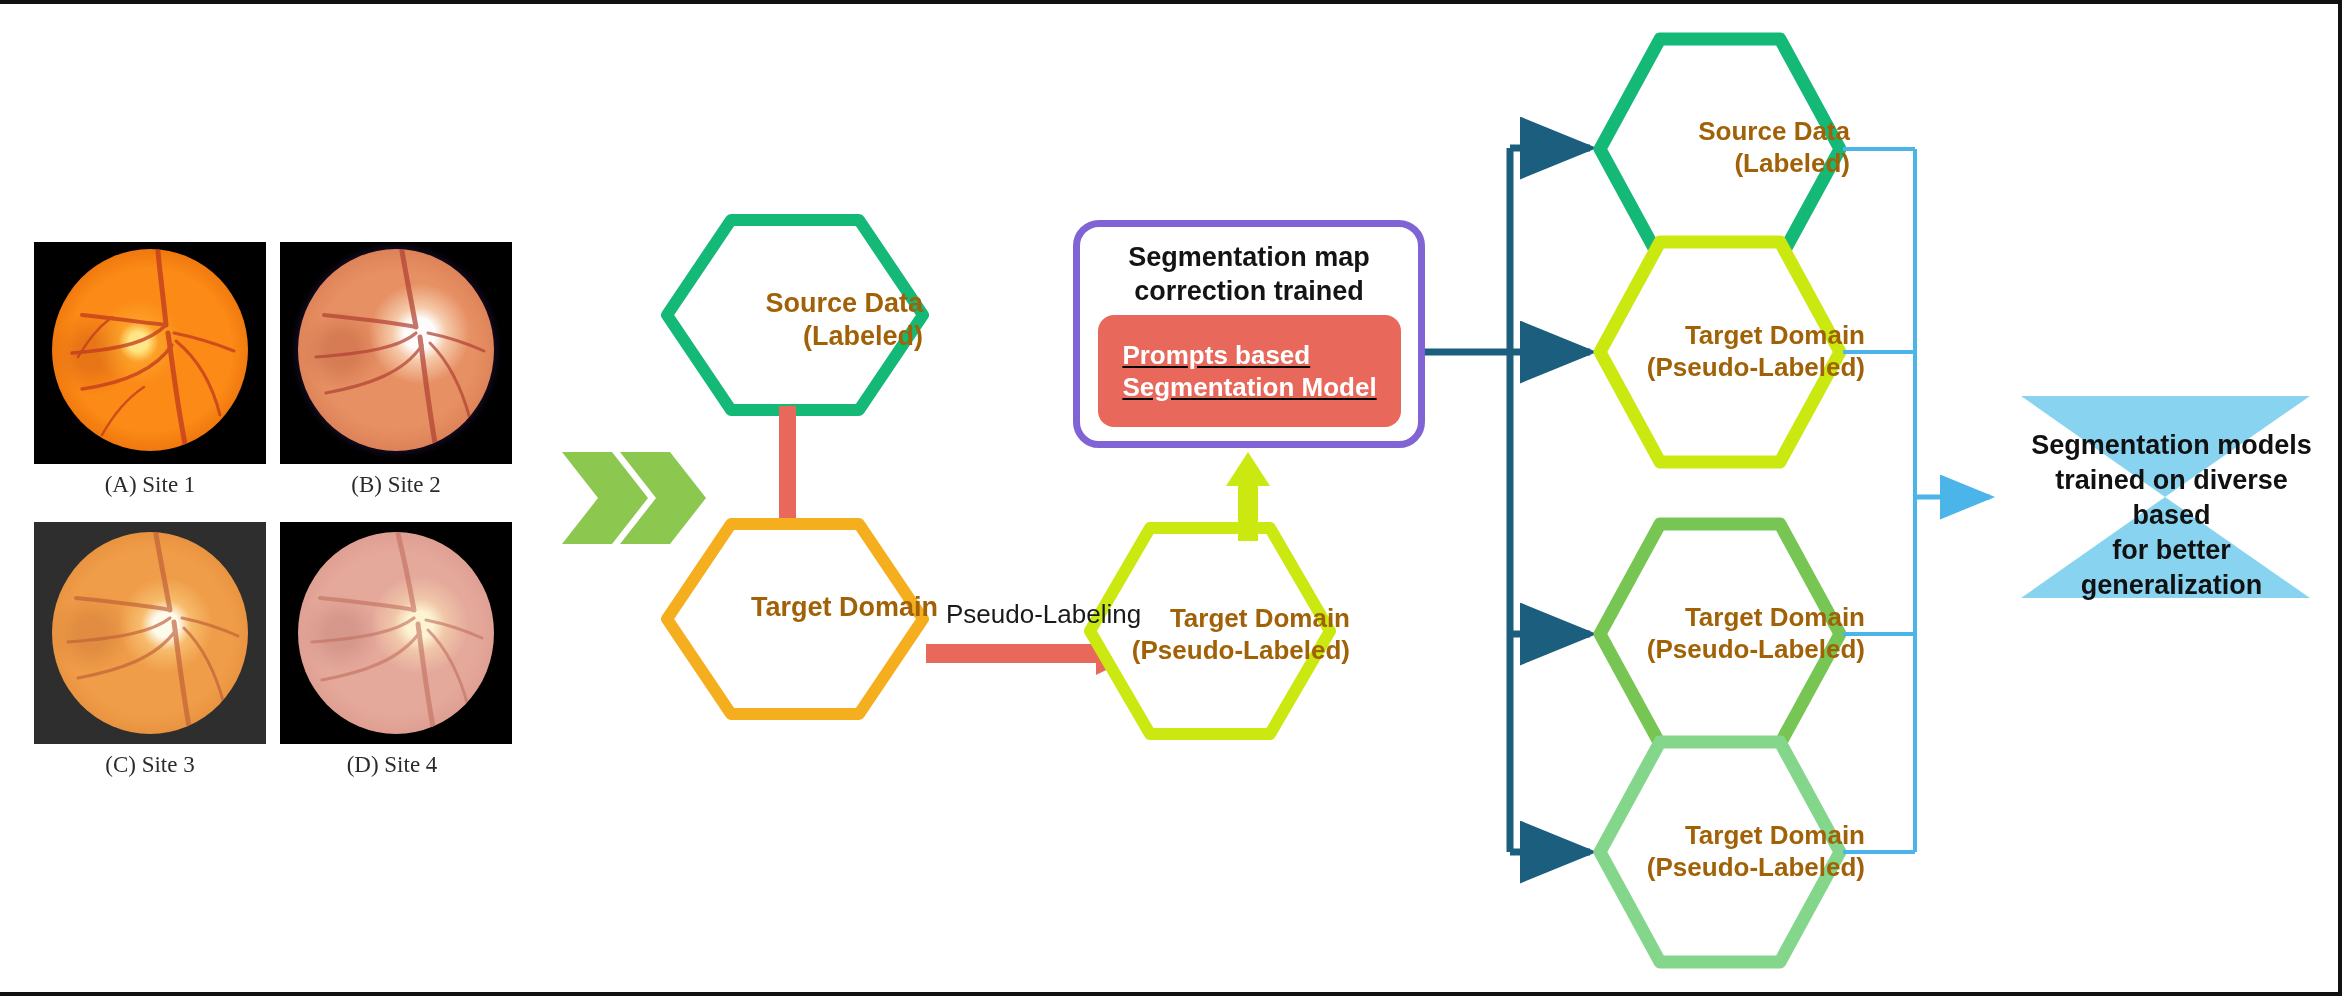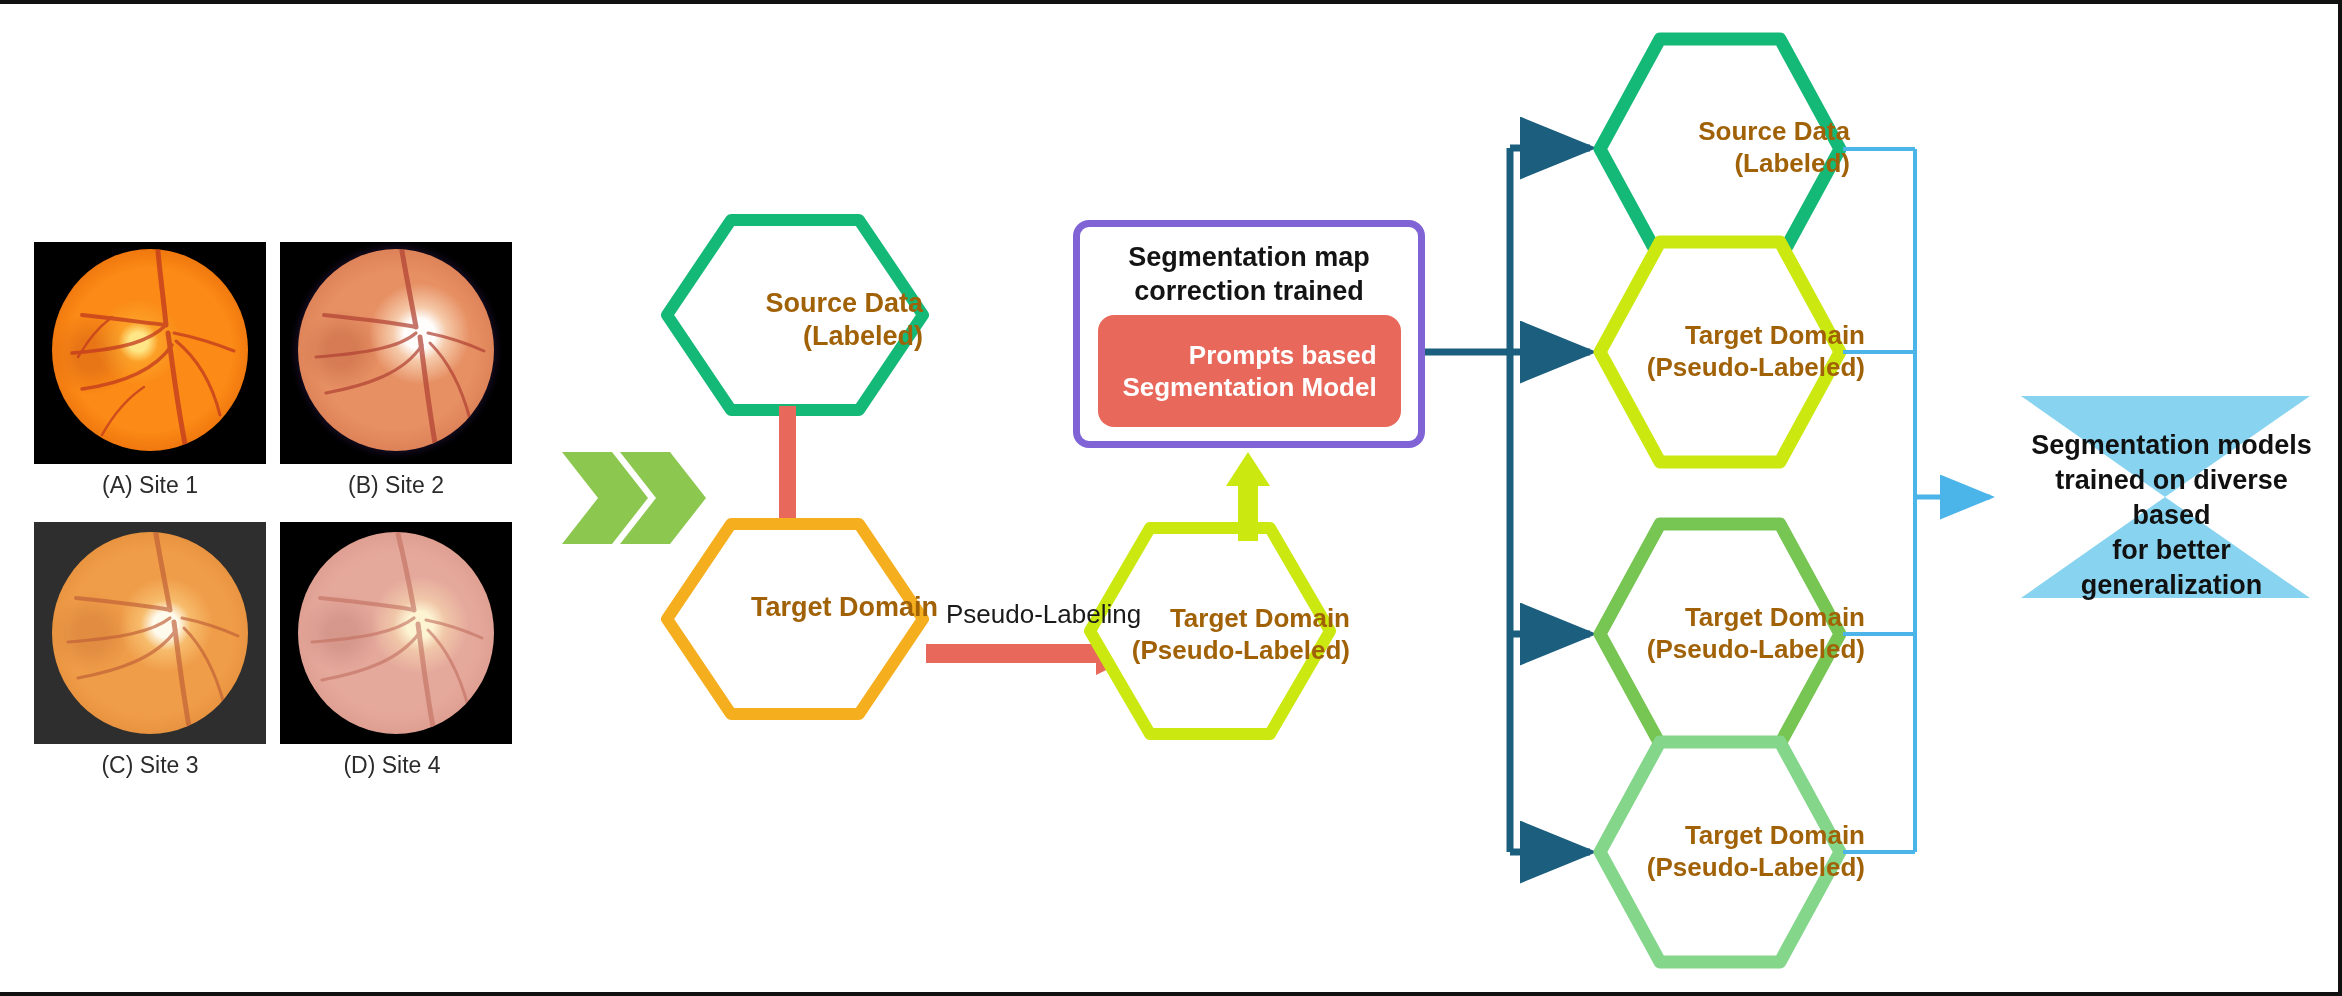"Segmentation map" .modbox { border-radius: 16px -> 26px }
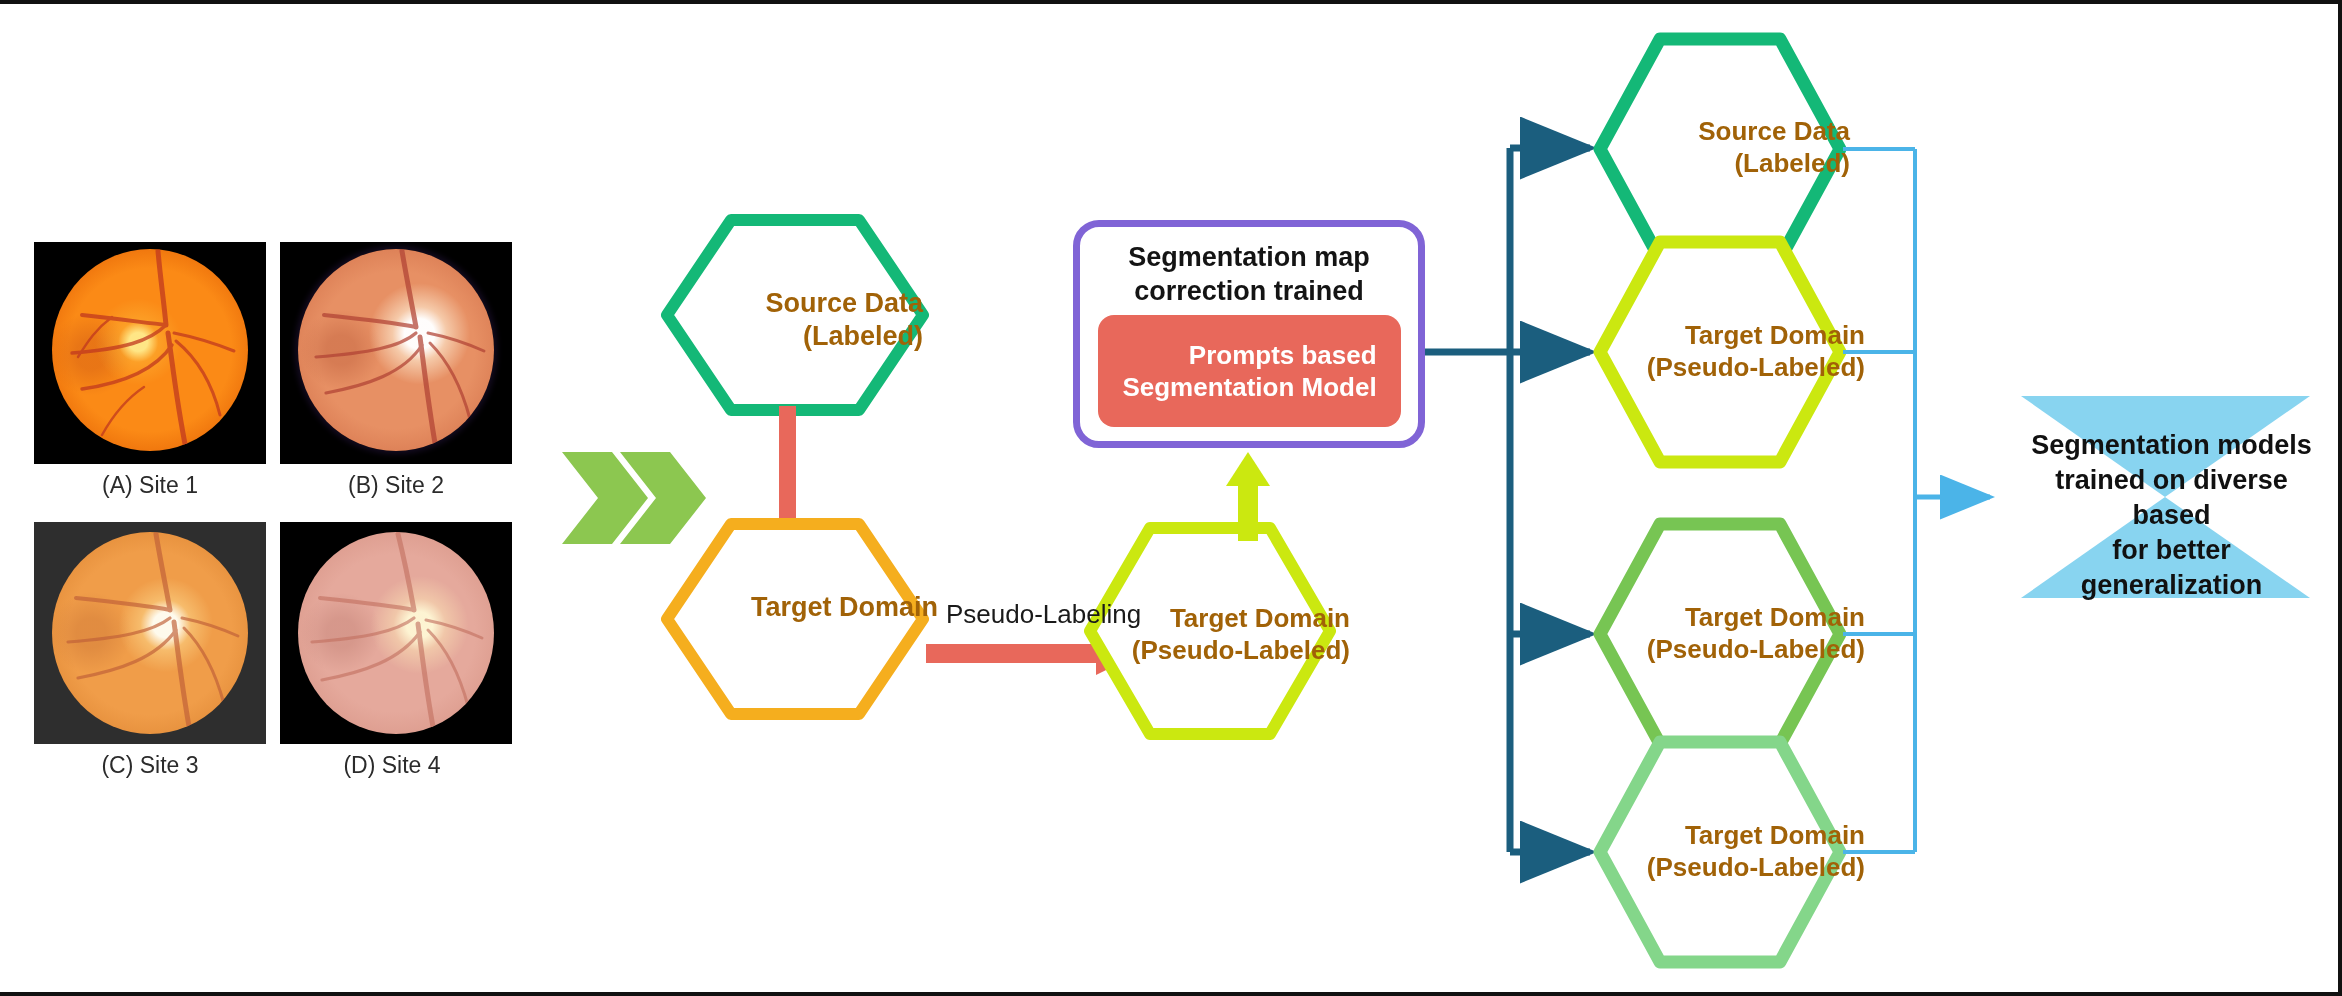"Prompts based" .modinner { text-align: right -> left; text-decoration: none -> underline }
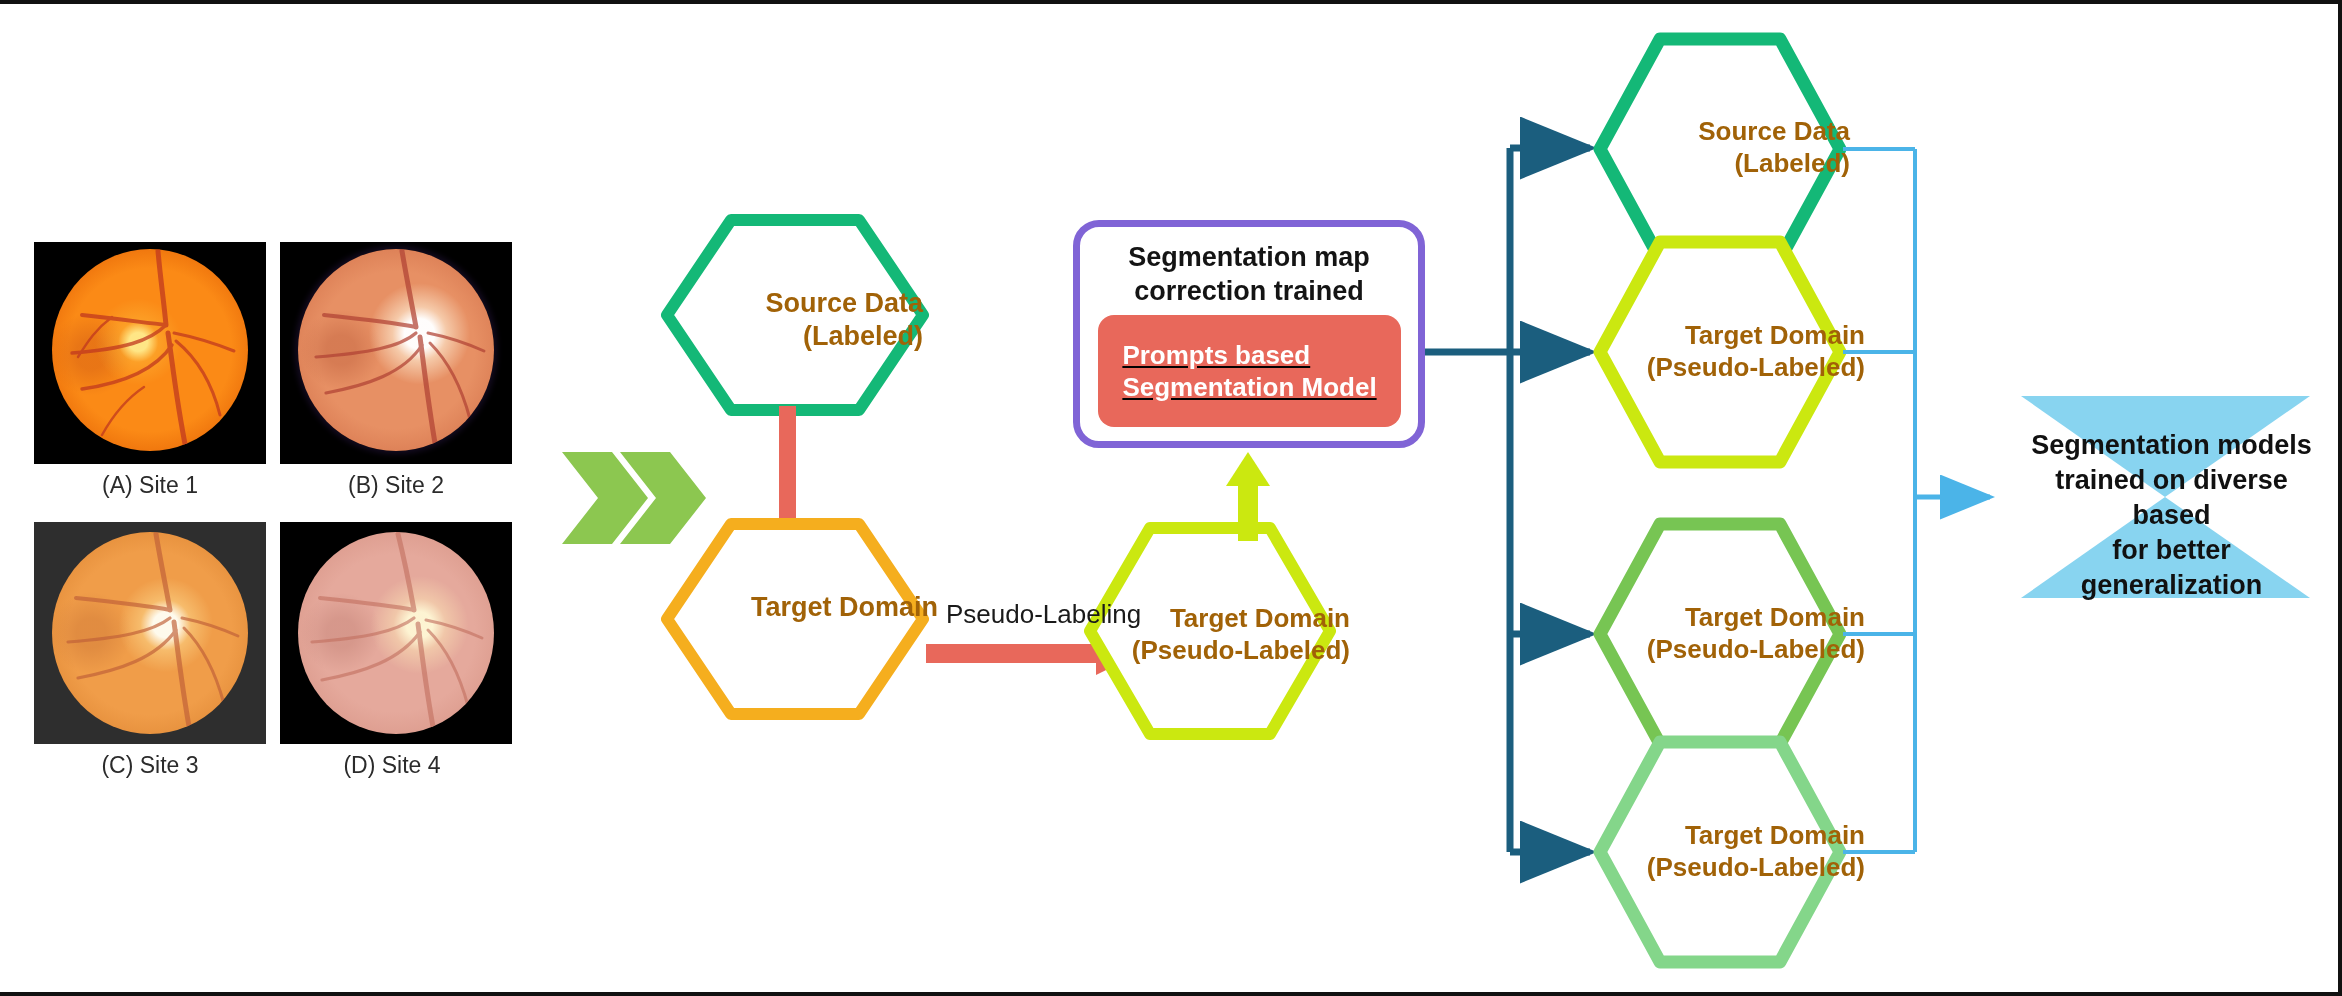"(A) Site 1" .caption { font-family: Liberation Sans, sans-serif -> Liberation Serif, serif }
